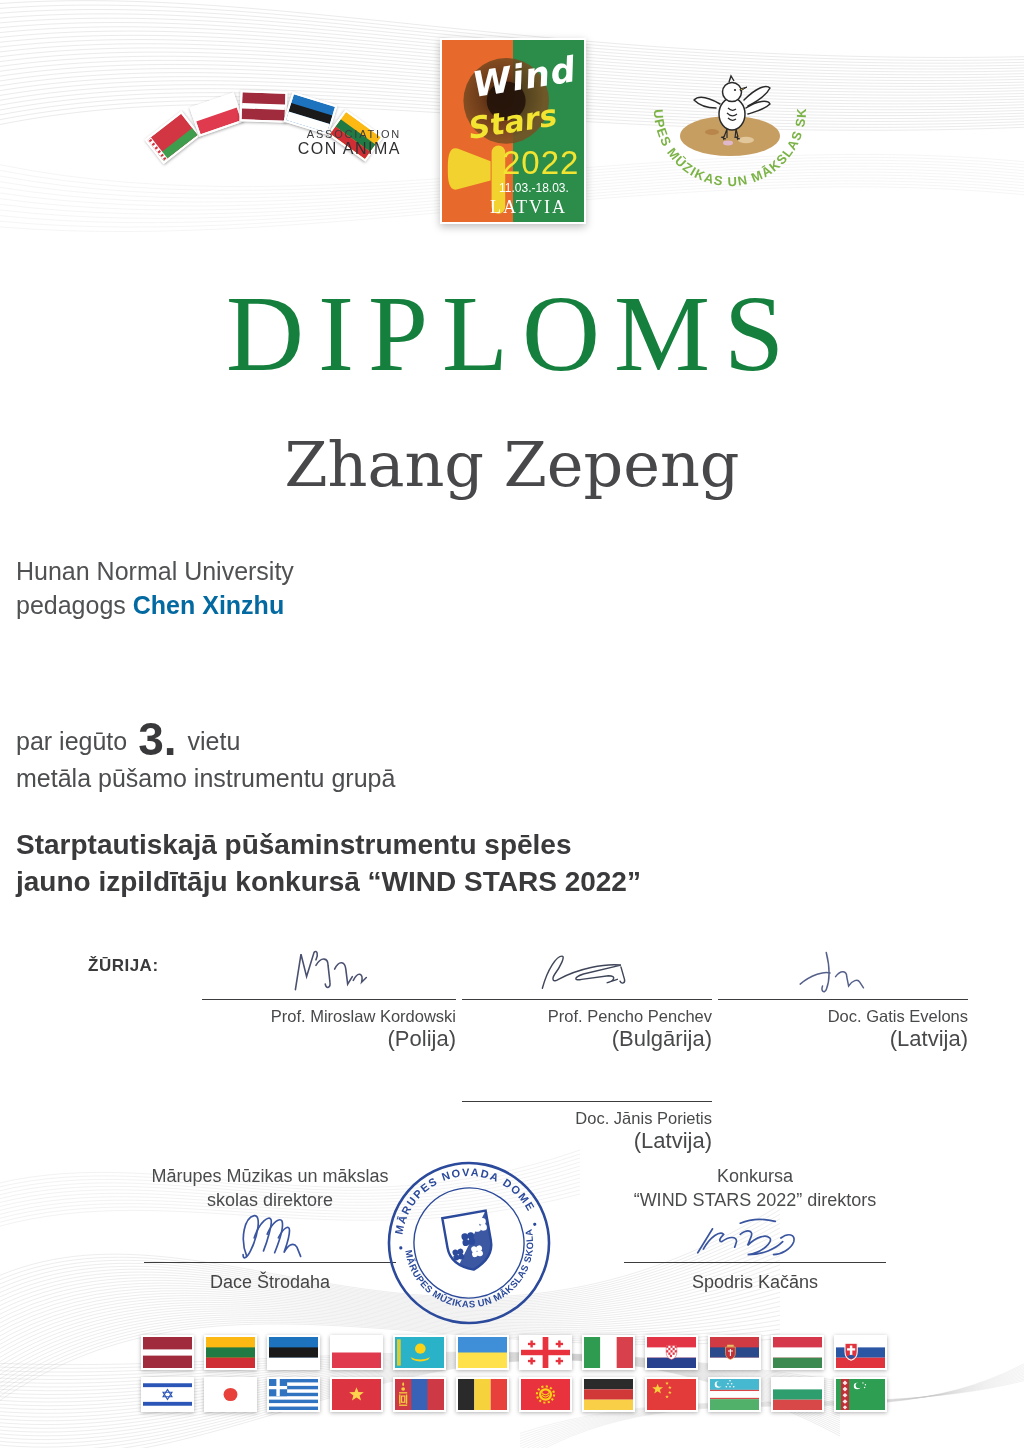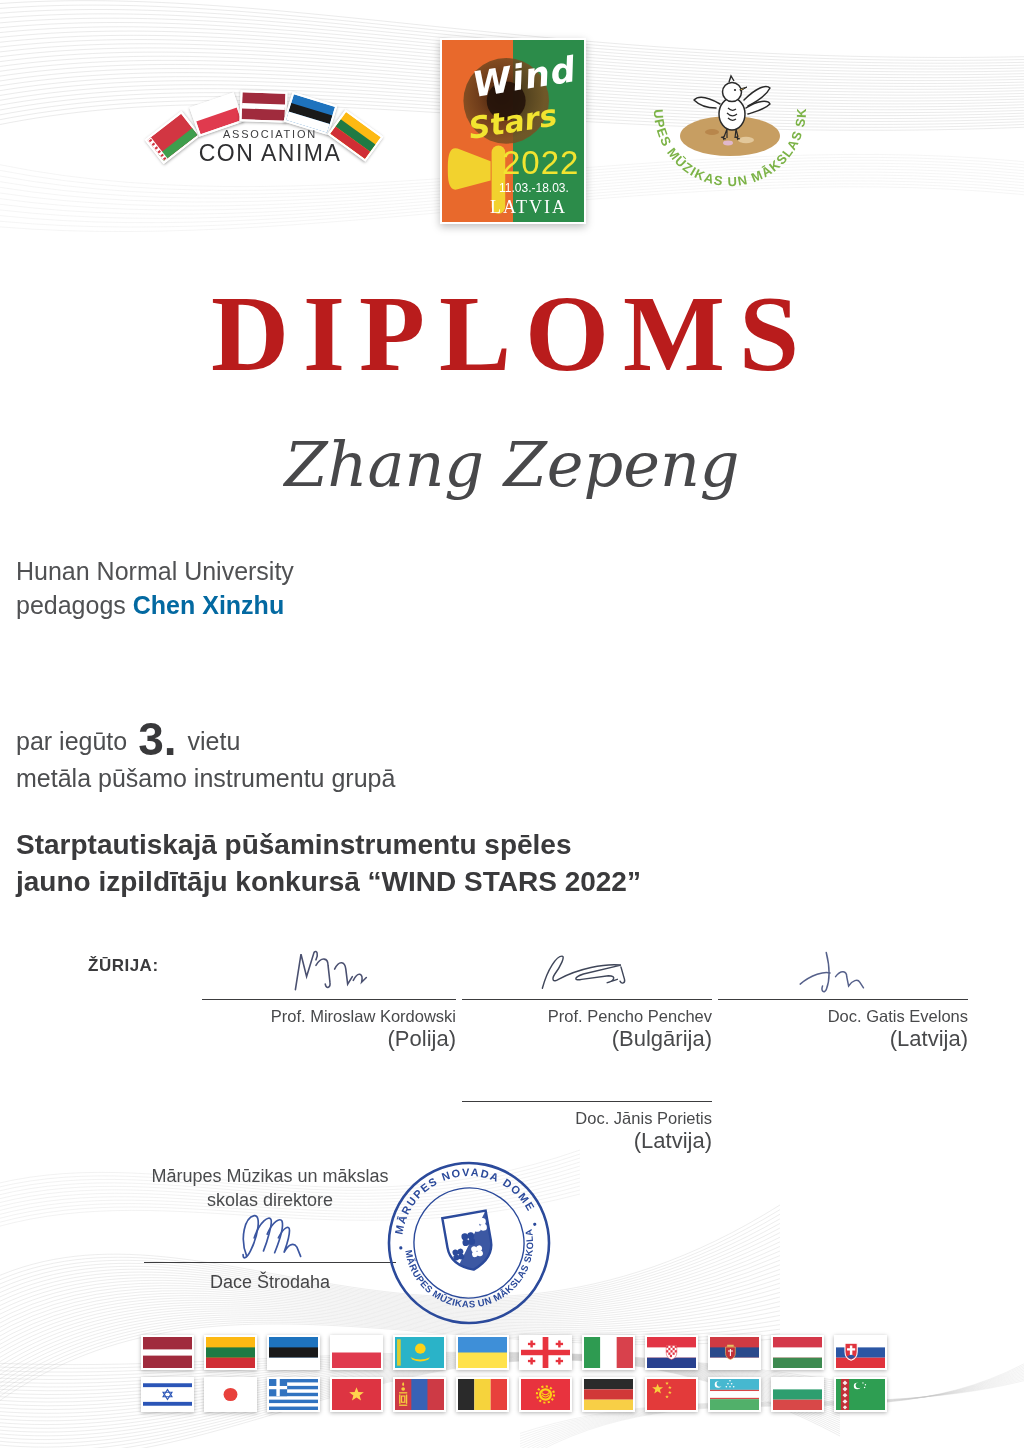"ASSOCIATION" .ca-text { left: 4px -> 12px; text-align: center -> right }
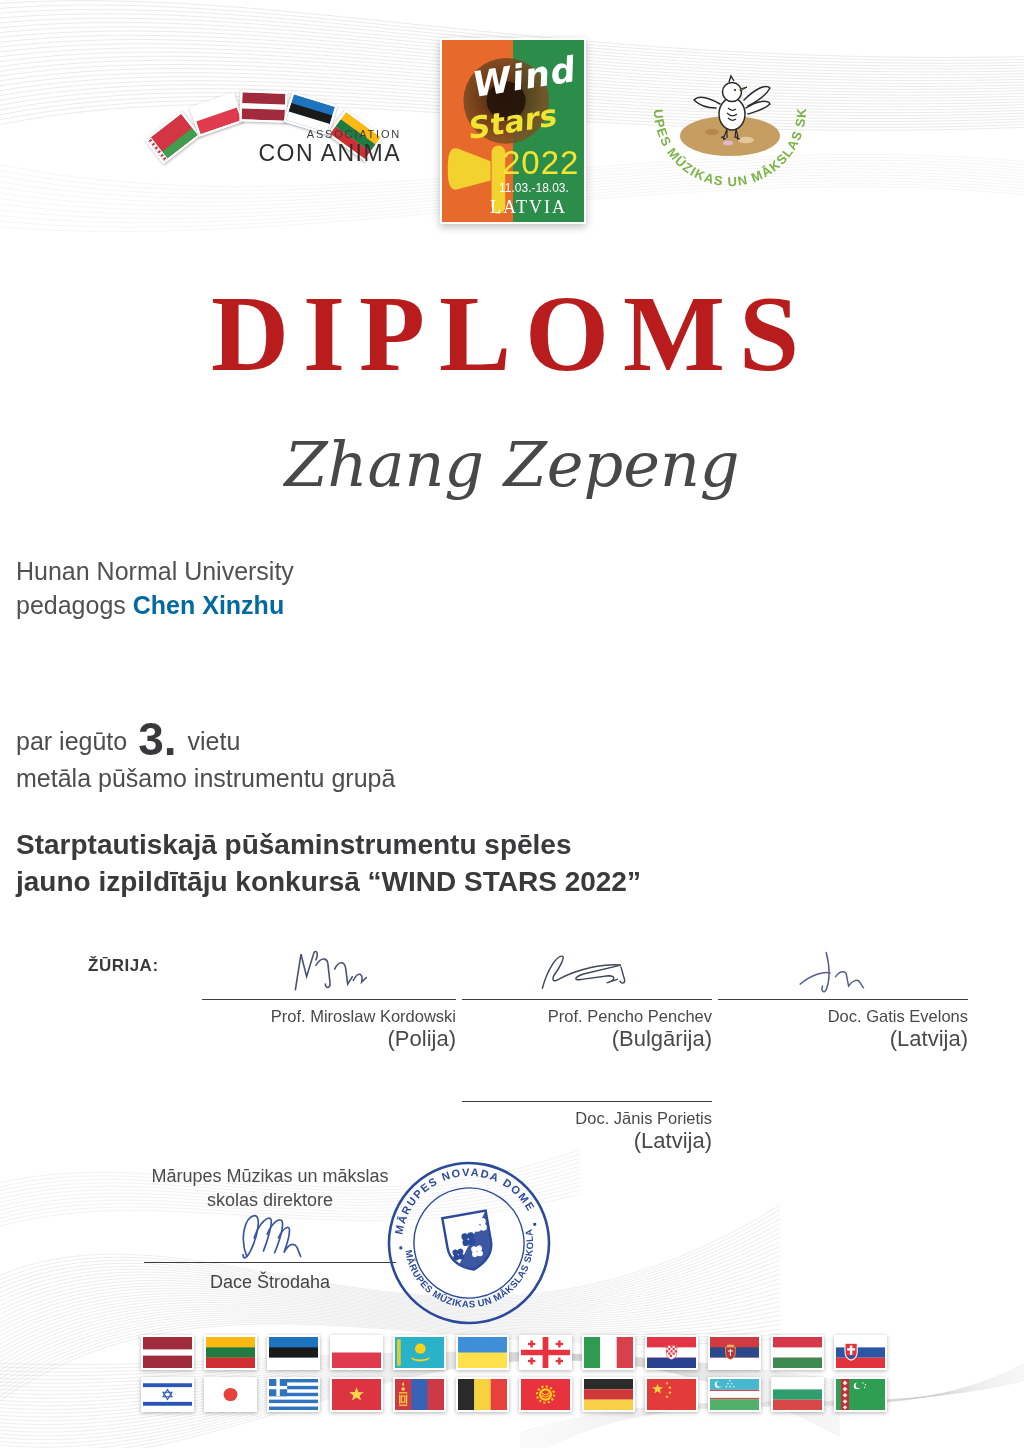"CON ANIMA" .ca-name { font-size: 23px -> 16px }
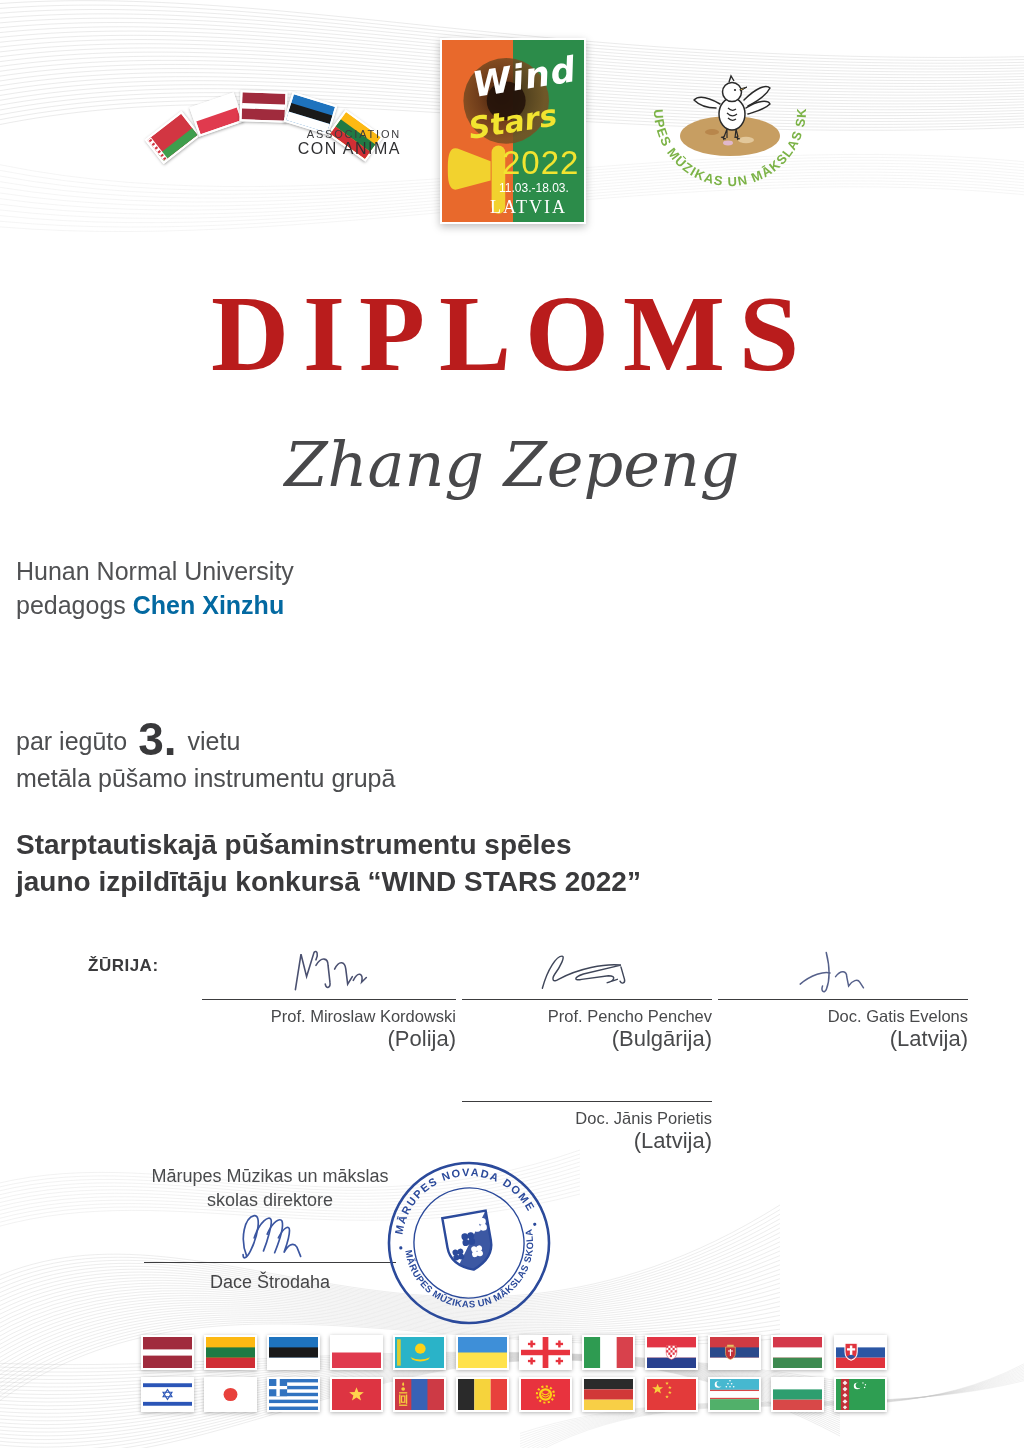"DIPLOMS" .title { color: #b91c1c -> #15803d; font-weight: 700 -> 400 }
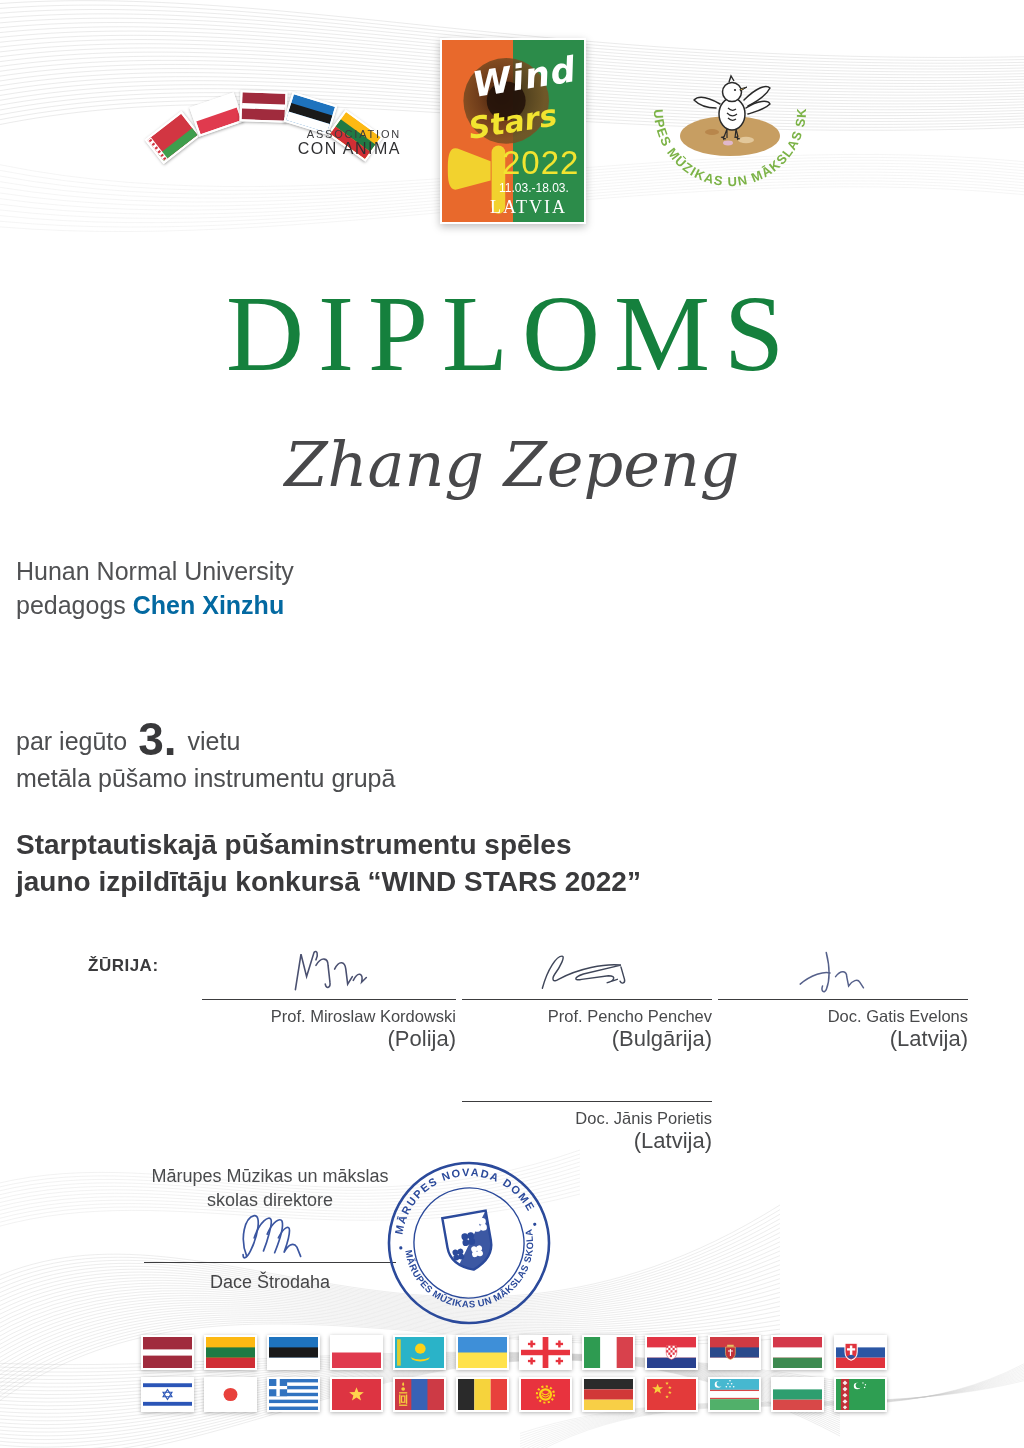"Zhang Zepeng" .recipient { font-style: italic -> none }
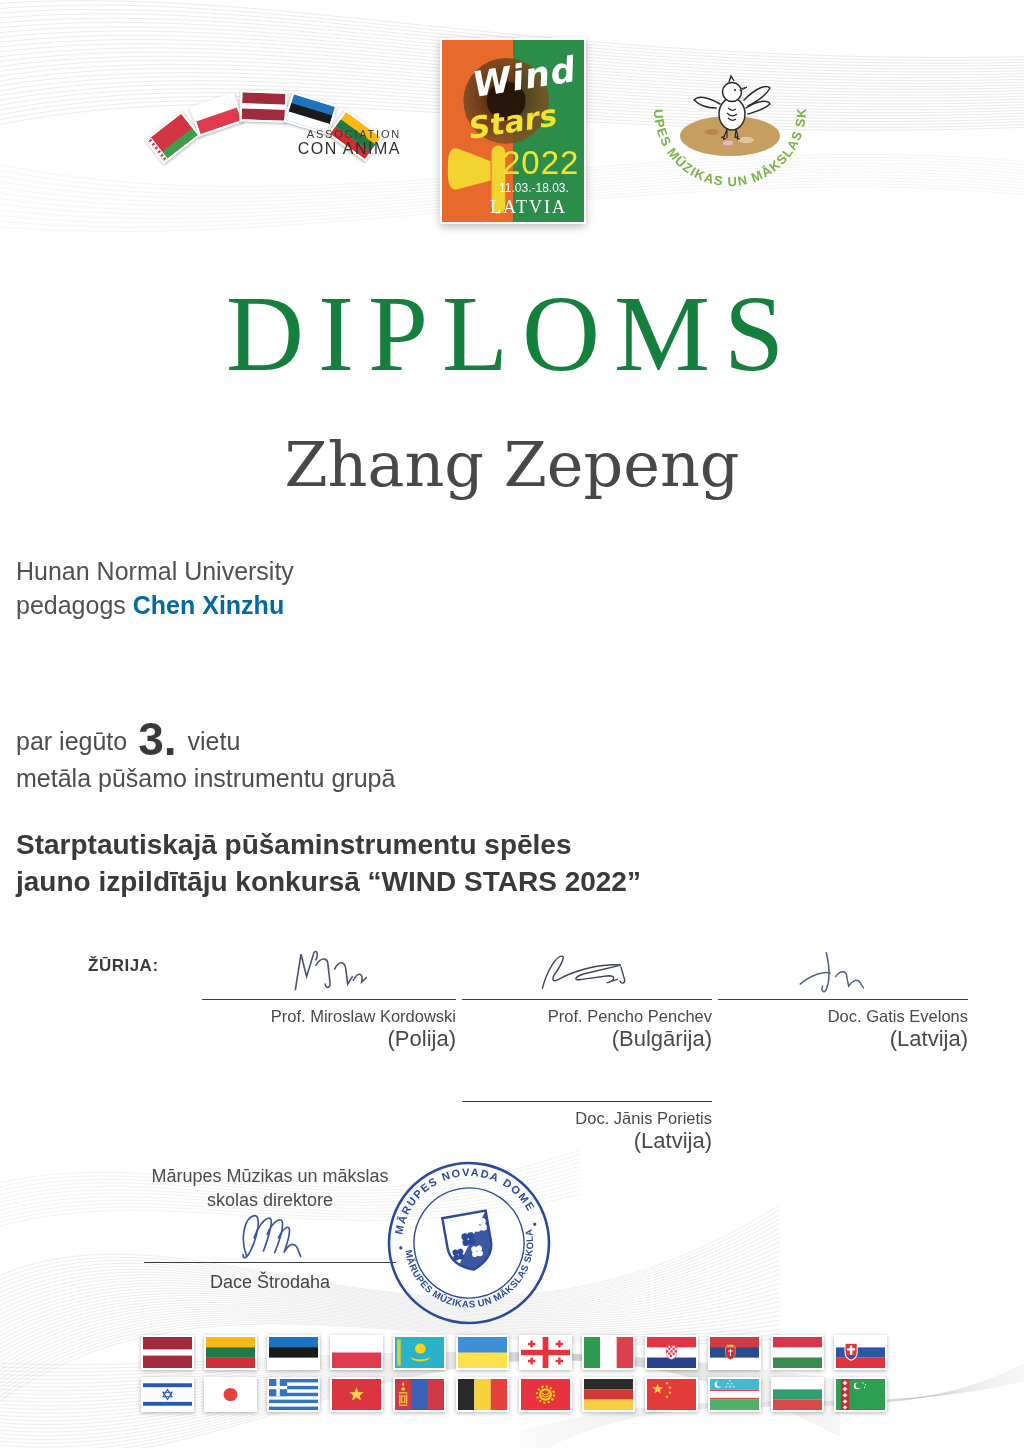"Konkursa" div.official { html: none -> <div> <div> <div>Konkursa</div> <div>“WIND STARS 2022” direktors</div> </div> <div> <svg> <g> <path></path> <path></path> <path></path> <path></path> <path></path> </g> </svg> </div> <div></div> <div>Spodris Kačāns</div> </div> }
